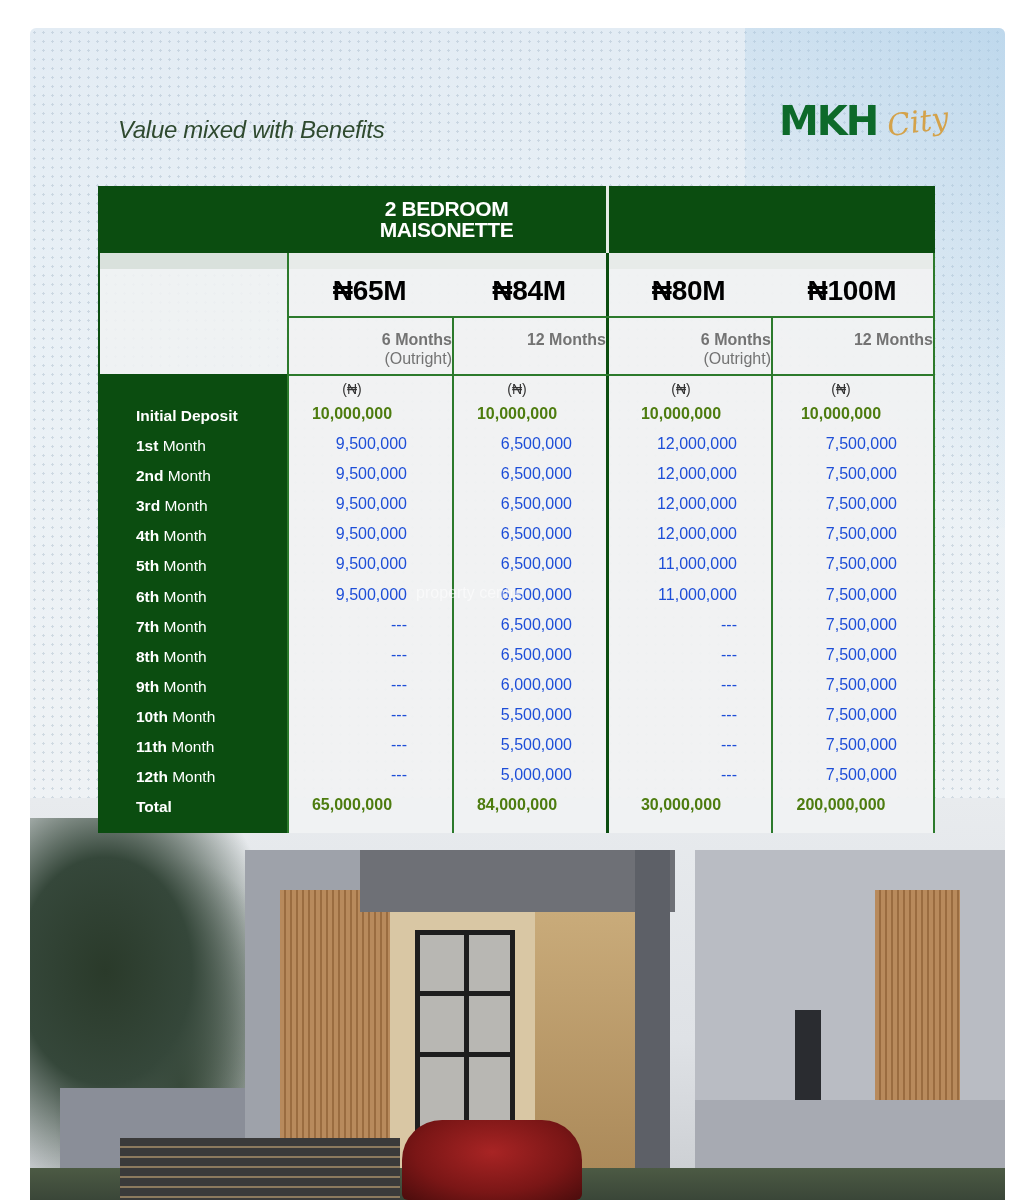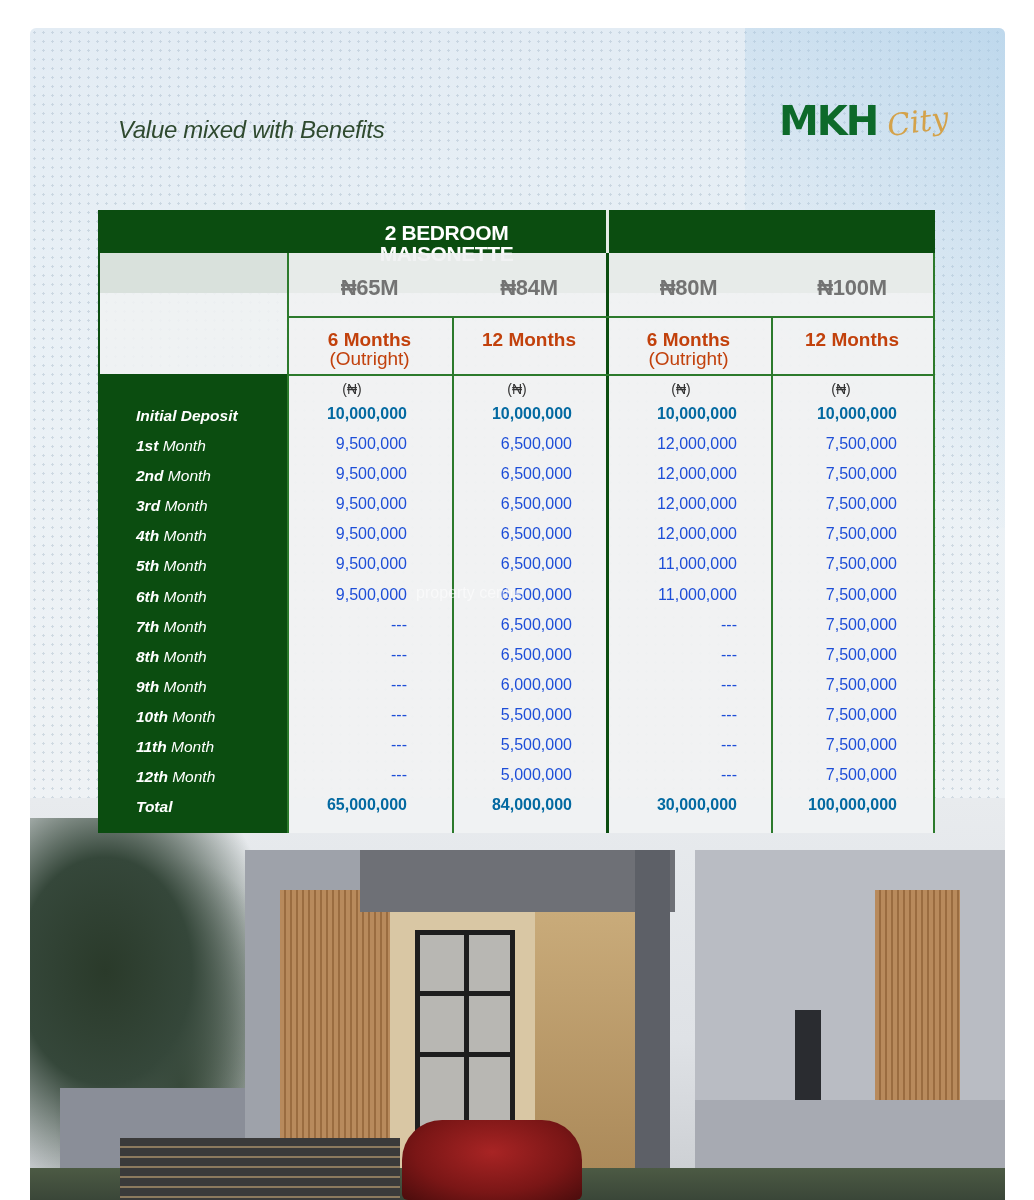"2 BEDROOM" .hdr { margin-top: 24px -> none }
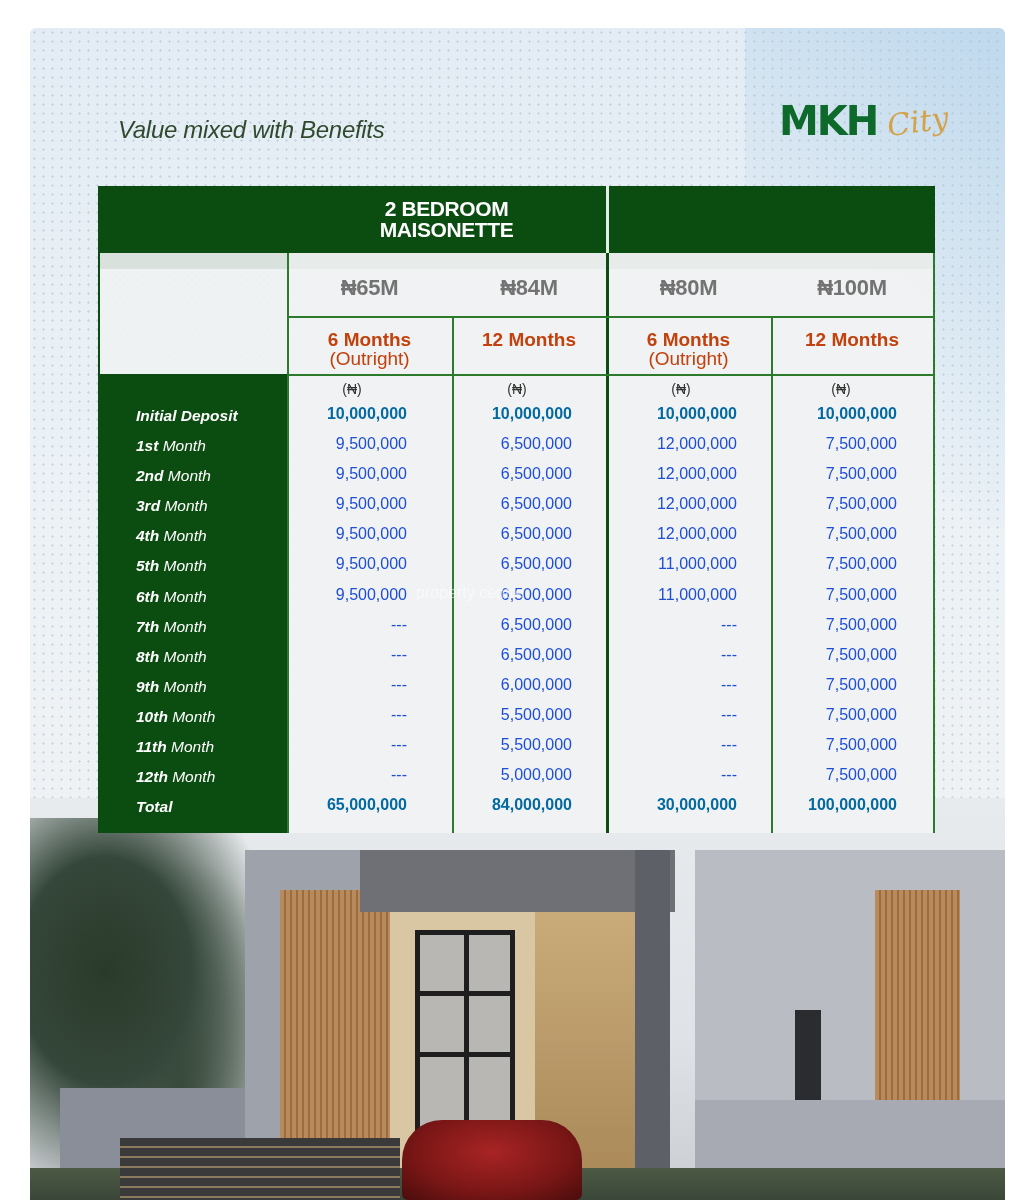"₦65M" .price { color: #737373 -> #000000; font-size: 22px -> 28px }
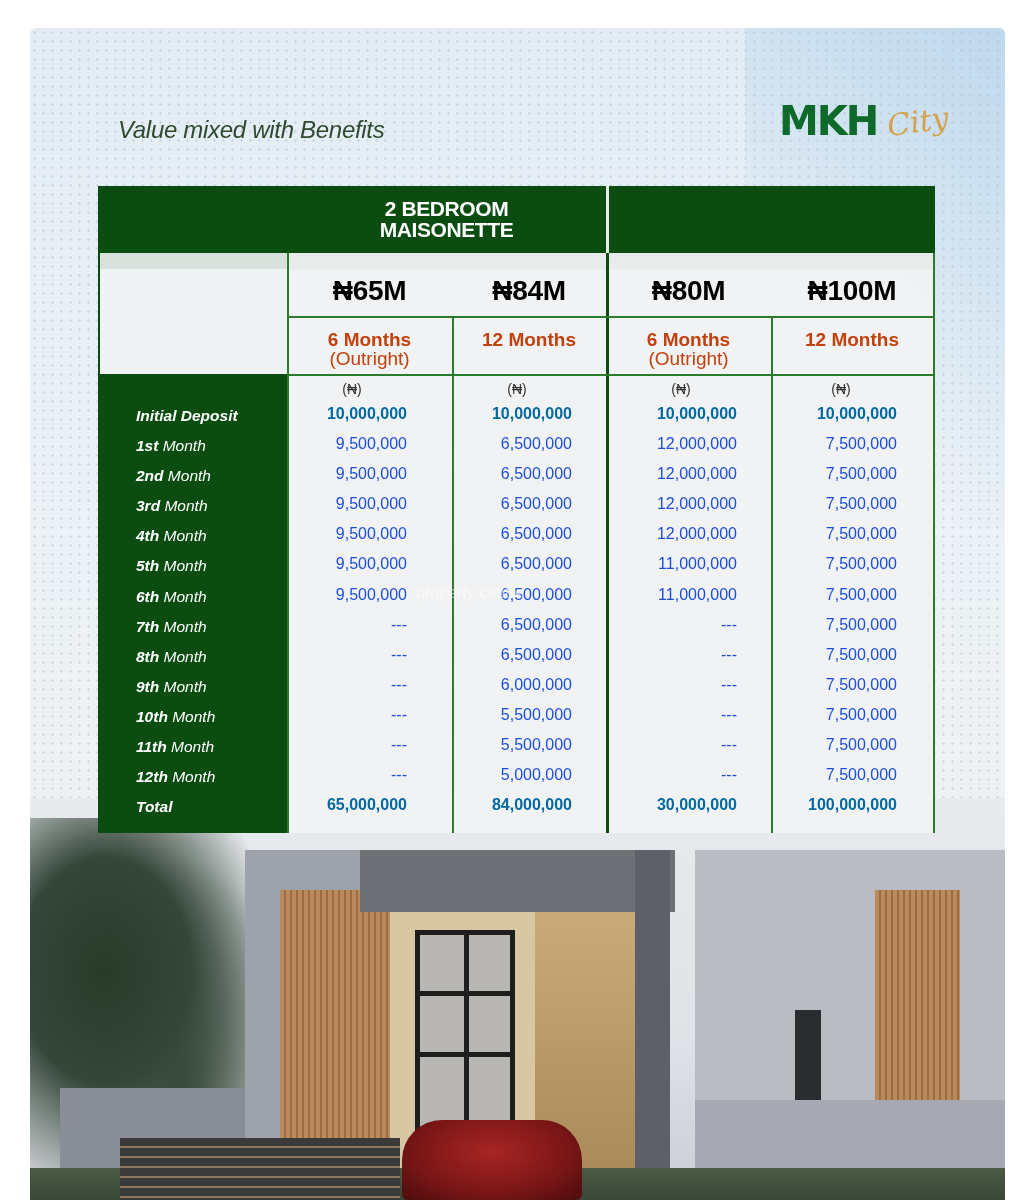"6 Months" .months { color: #c2410c -> #737373; font-size: 19px -> 16px; text-align: center -> right }
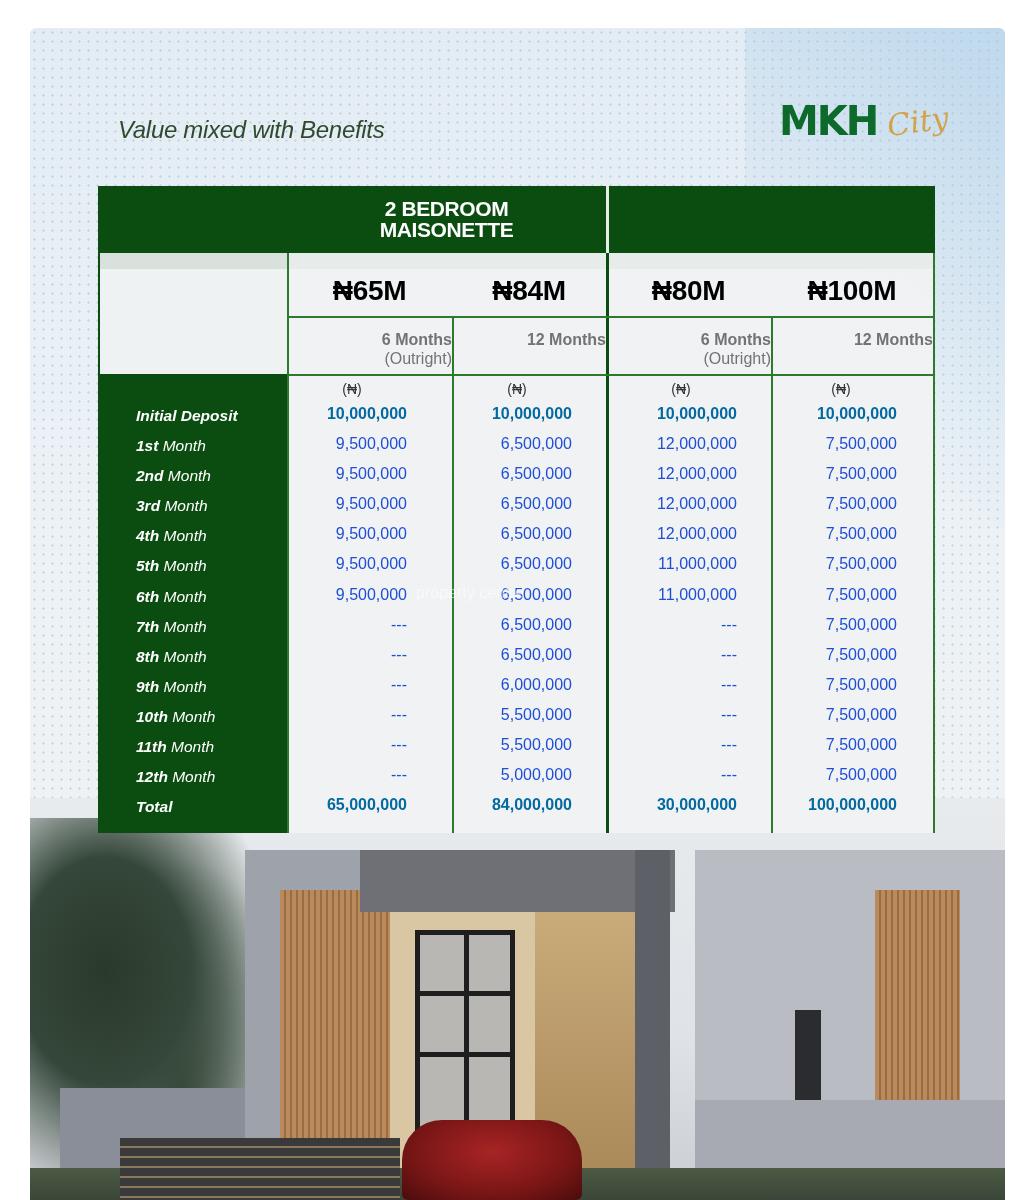"Initial Deposit" div.rowlabels { font-style: italic -> none }
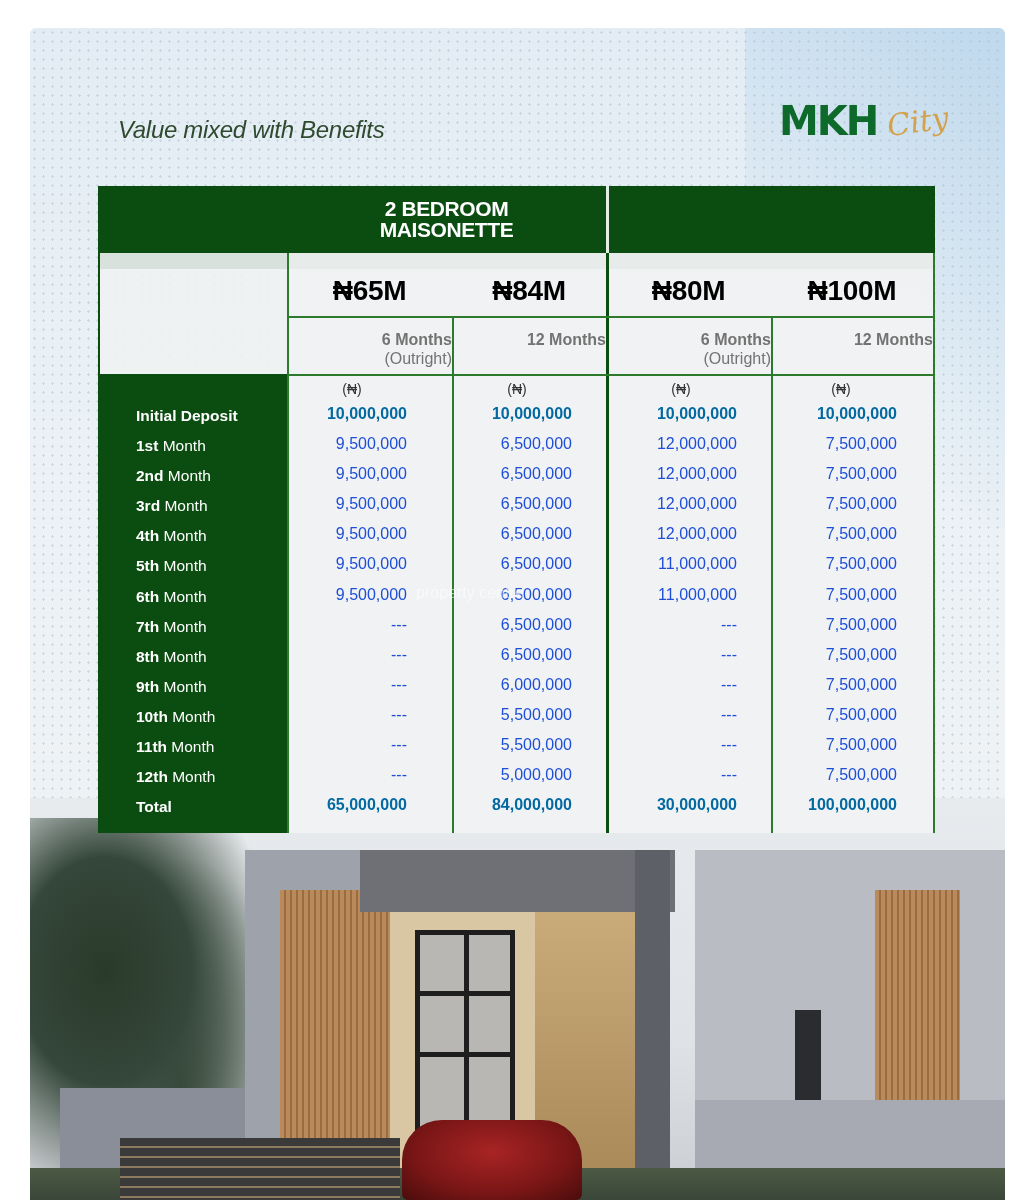"10,000,000" .cell.bold { color: #0369a1 -> #4d7c0f; text-align: none -> center }
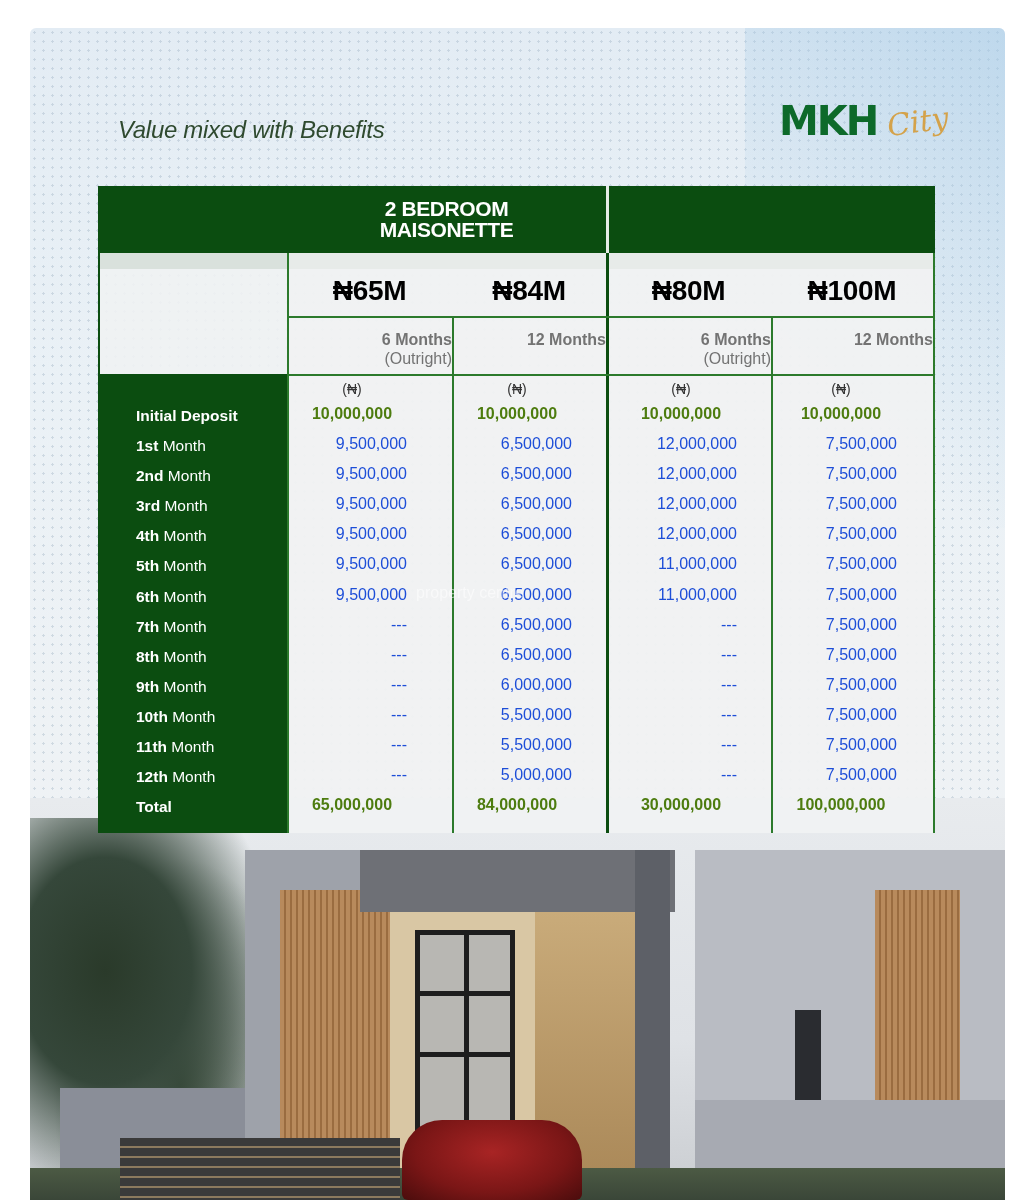"100,000,000" div.cell { text: 100,000,000 -> 200,000,000 }
